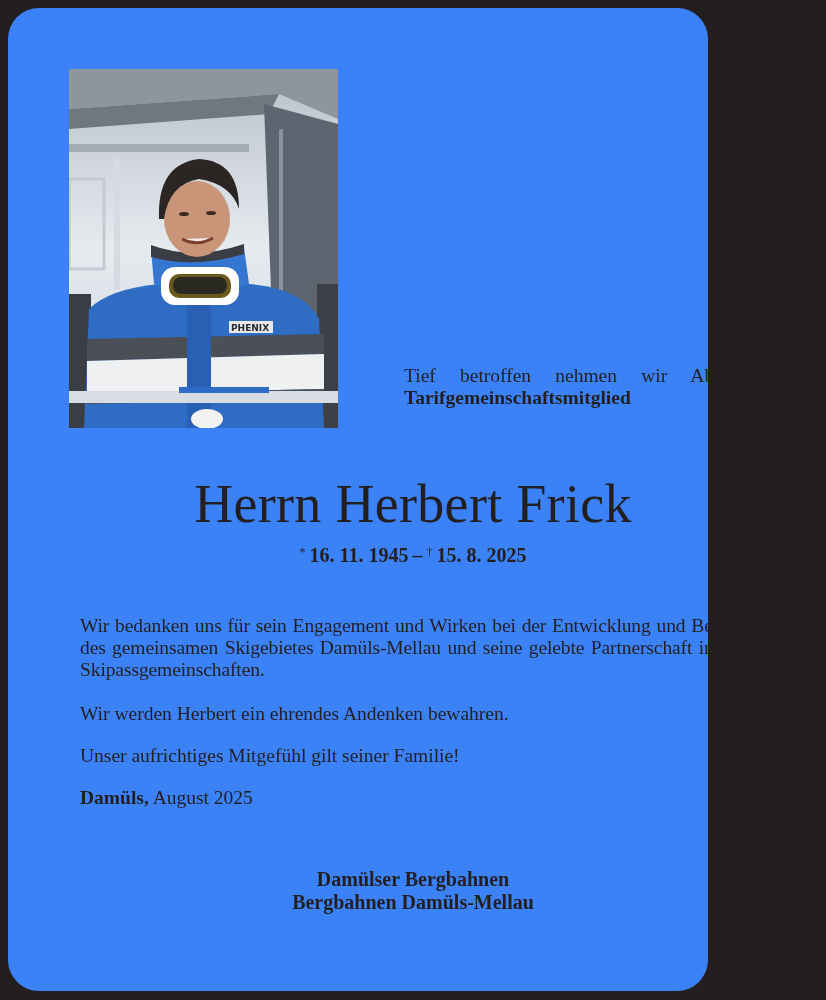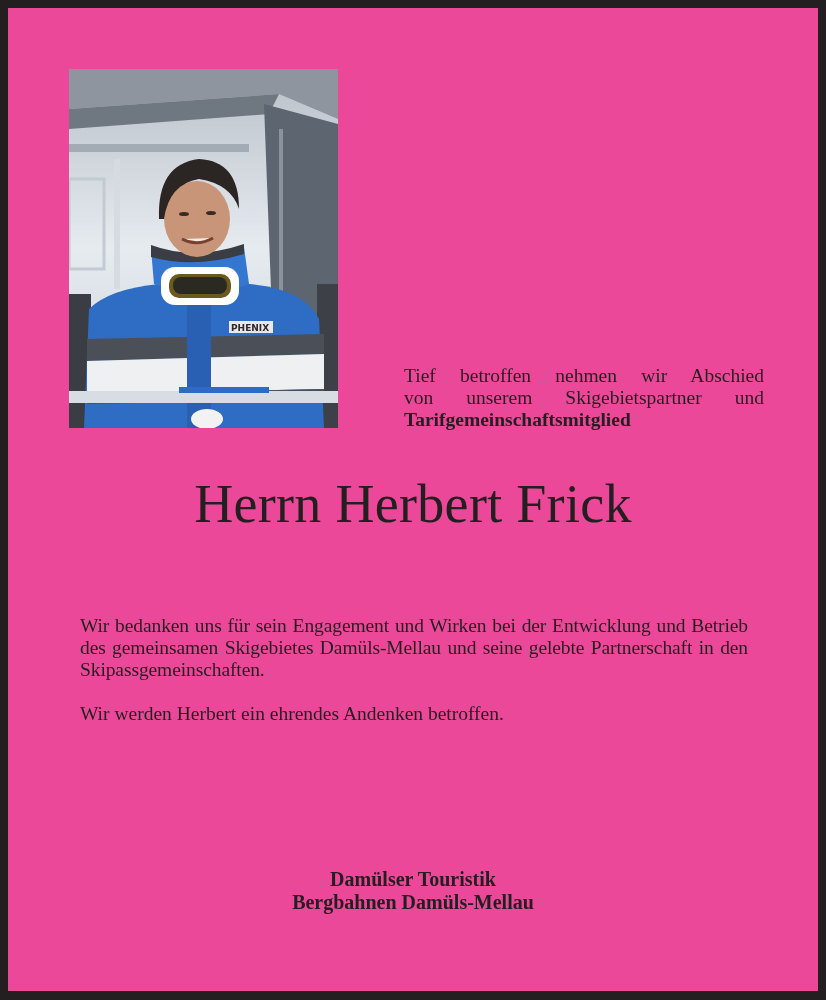"PHENIX" .card { background: #ec4899 -> #3b82f6; border-radius: none -> 31px; width: 810px -> 700px }
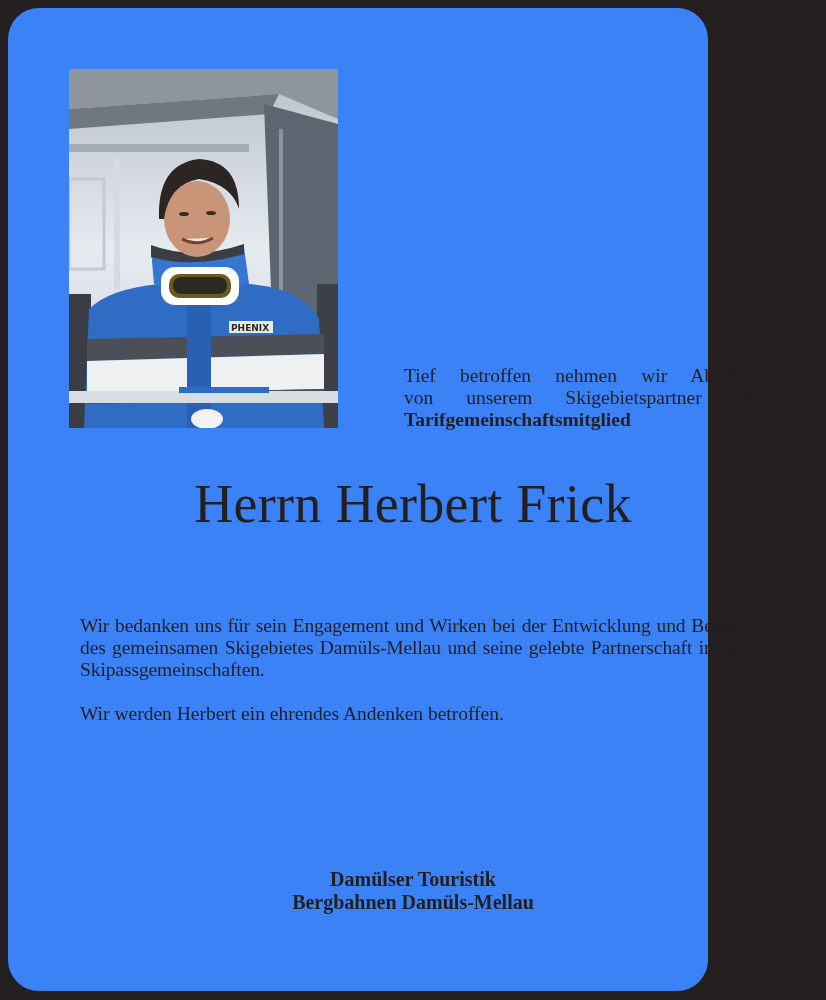"von unserem Skigebietspartner und" span { html: <span>von unserem Skigebietspartner und</span> -> none }
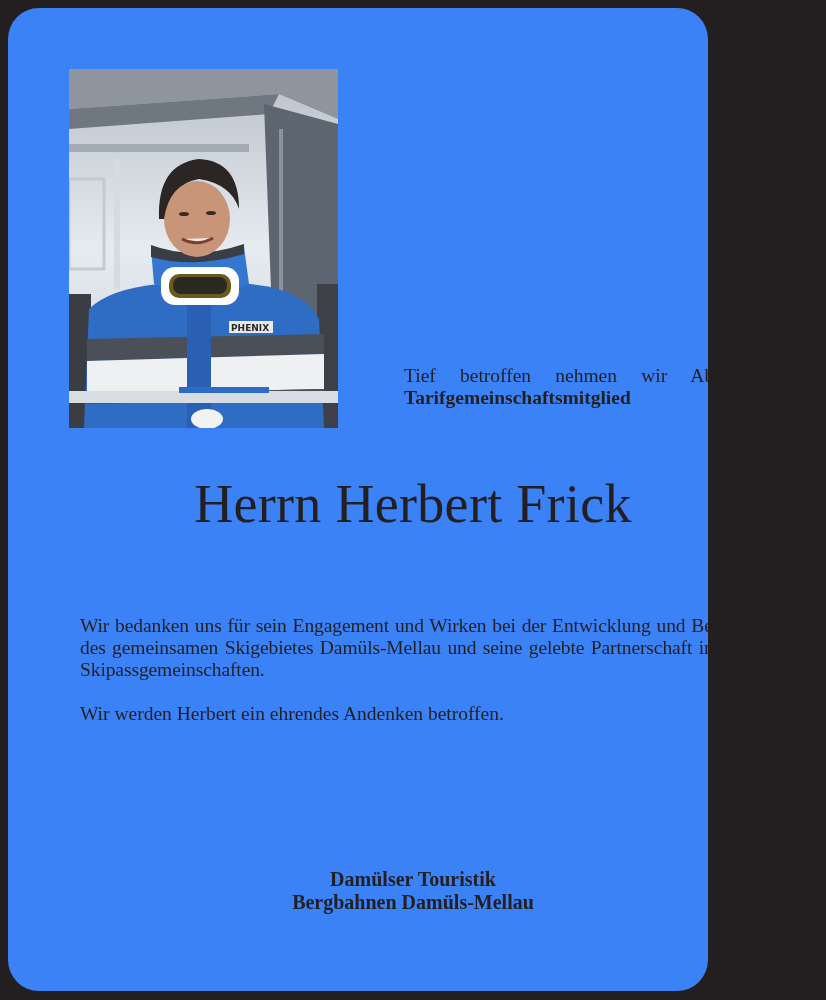"* 16. 11. 1945 –" div.dates { html: none -> <div> <sup>*</sup> <span>16. 11. 1945</span> <span>–</span> <sup>†</sup> <span>15. 8. 2025</span> </div> }
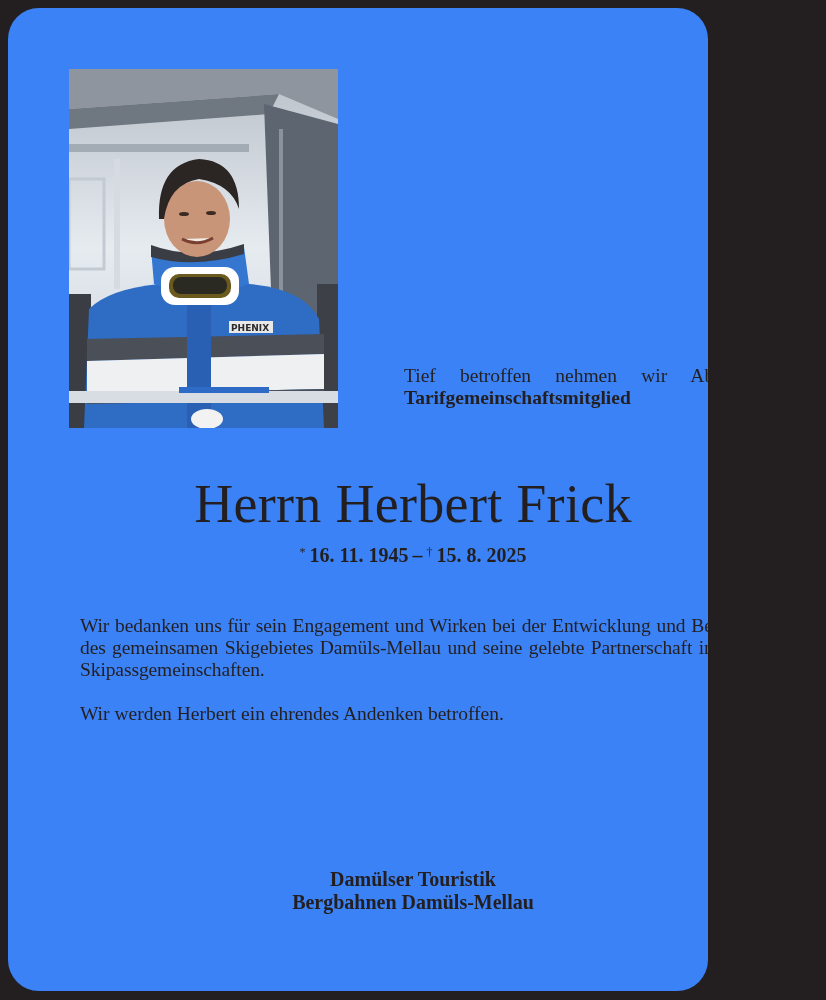"Wir werden Herbert ein ehrendes" p.p2 { text: betroffen -> bewahren }
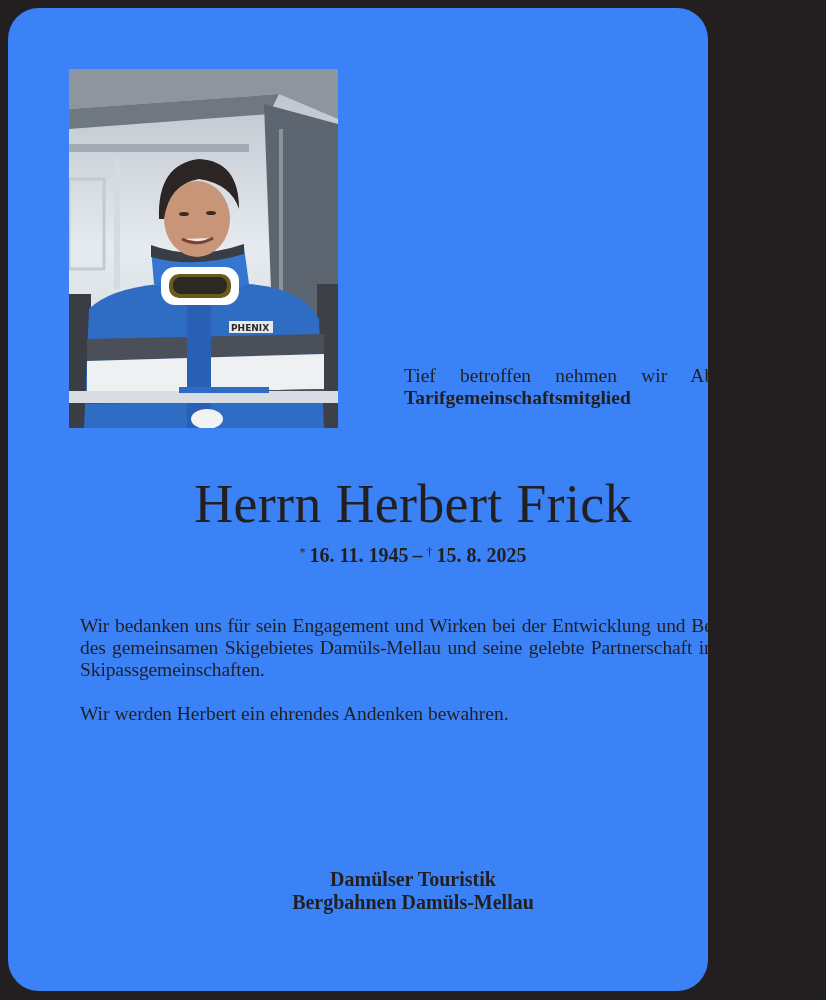"Unser aufrichtiges Mitgefühl gilt seiner" p.p3 { html: none -> <p>Unser aufrichtiges Mitgefühl gilt seiner Familie!</p> }
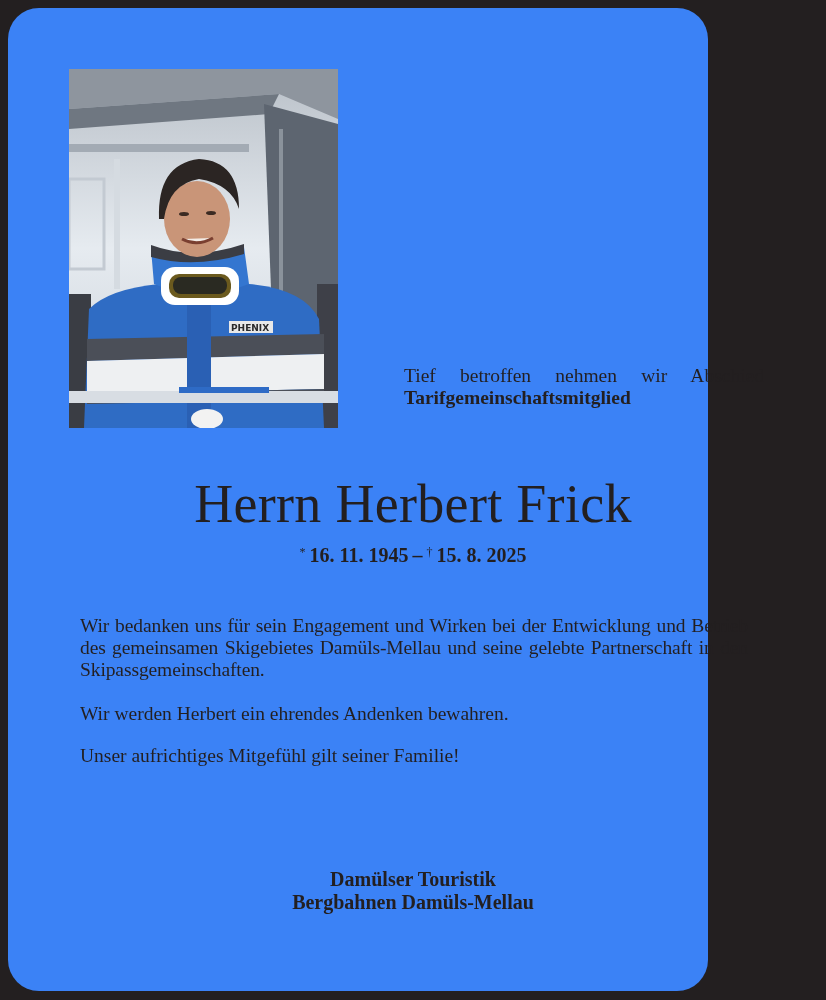"Damüls, August 2025" p.p4 { html: none -> <p><b>Damüls,</b> <span>August 2025</span></p> }
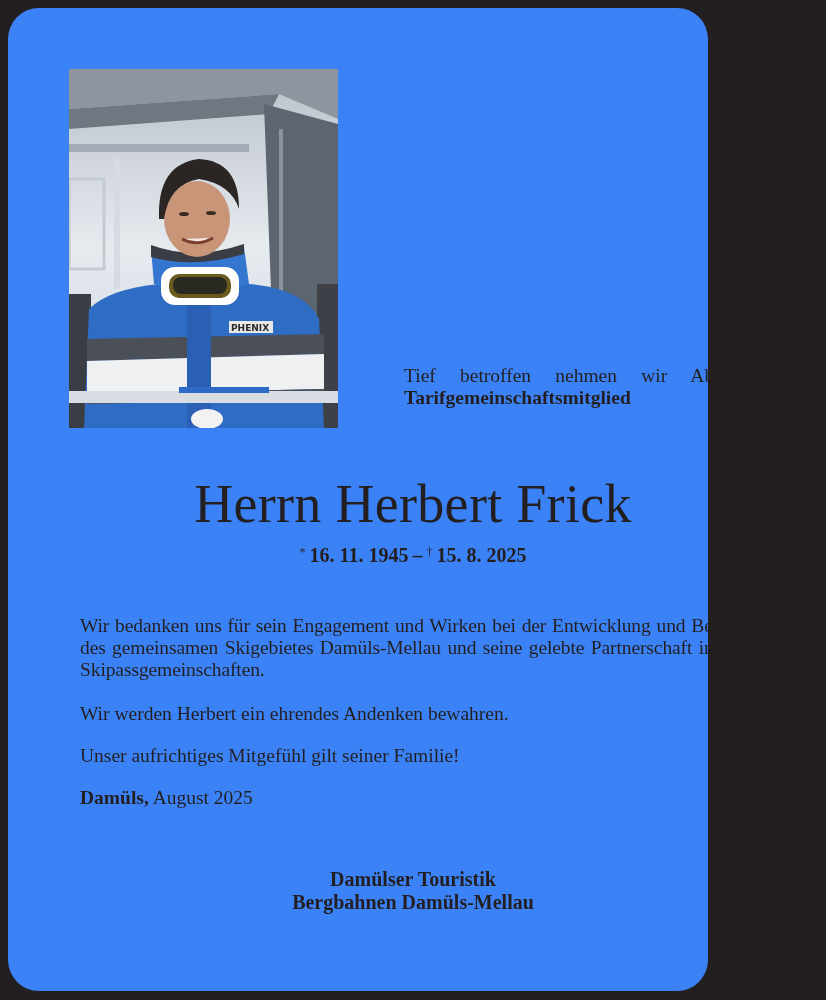"Damülser Touristik" div { text: Touristik -> Bergbahnen }
